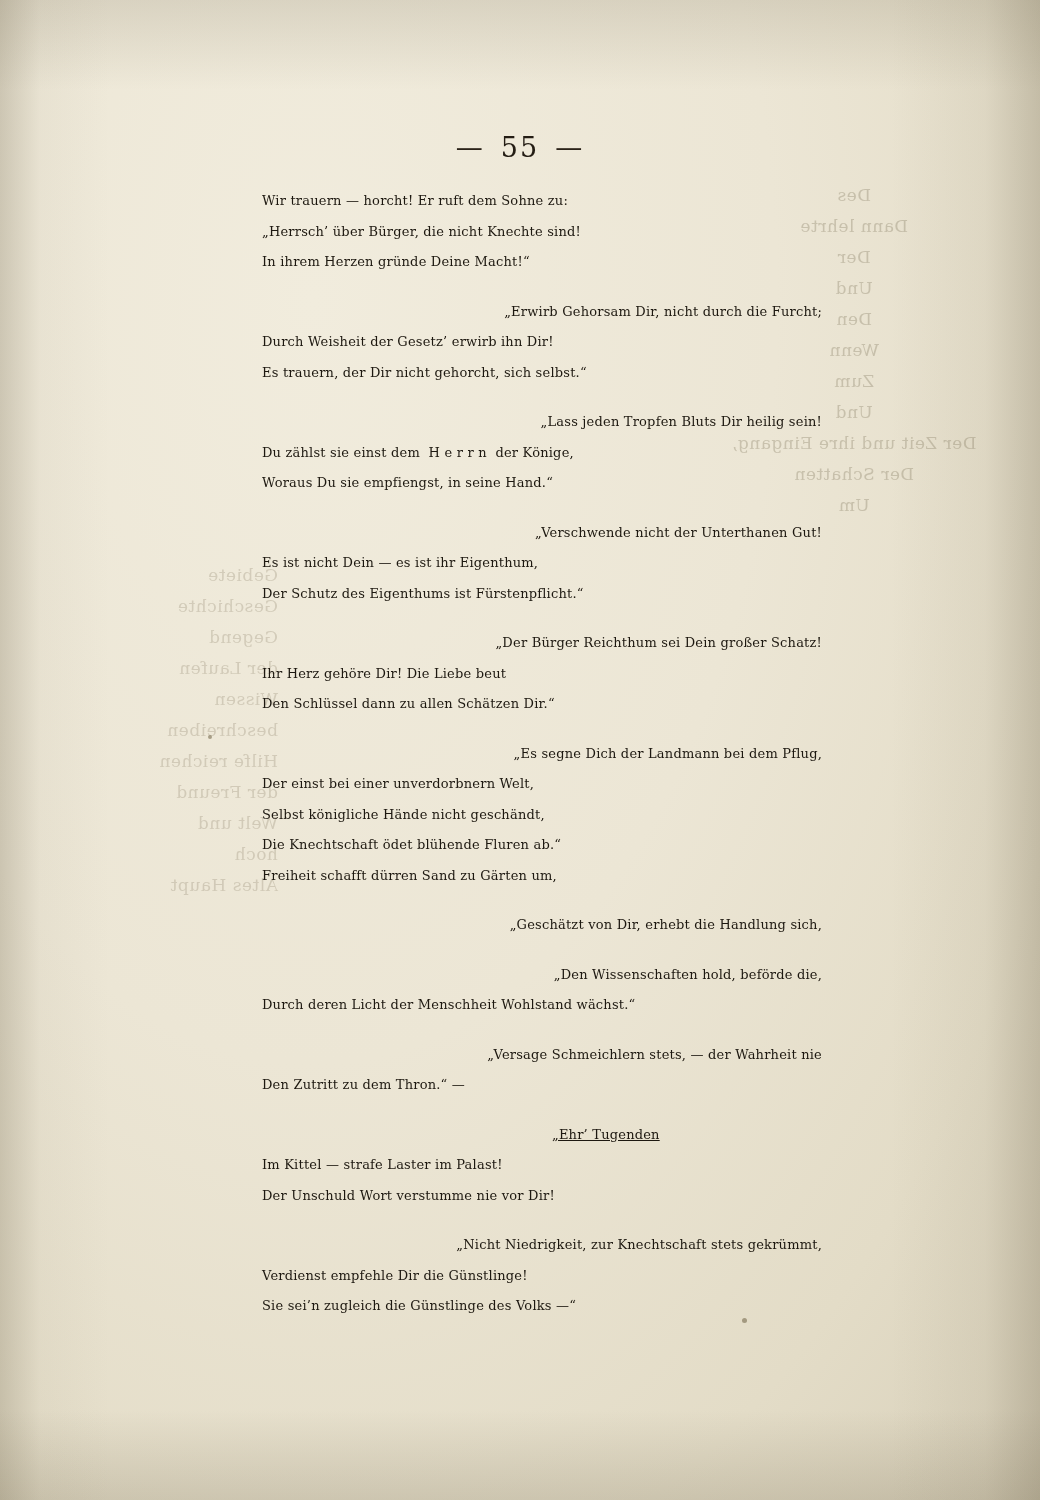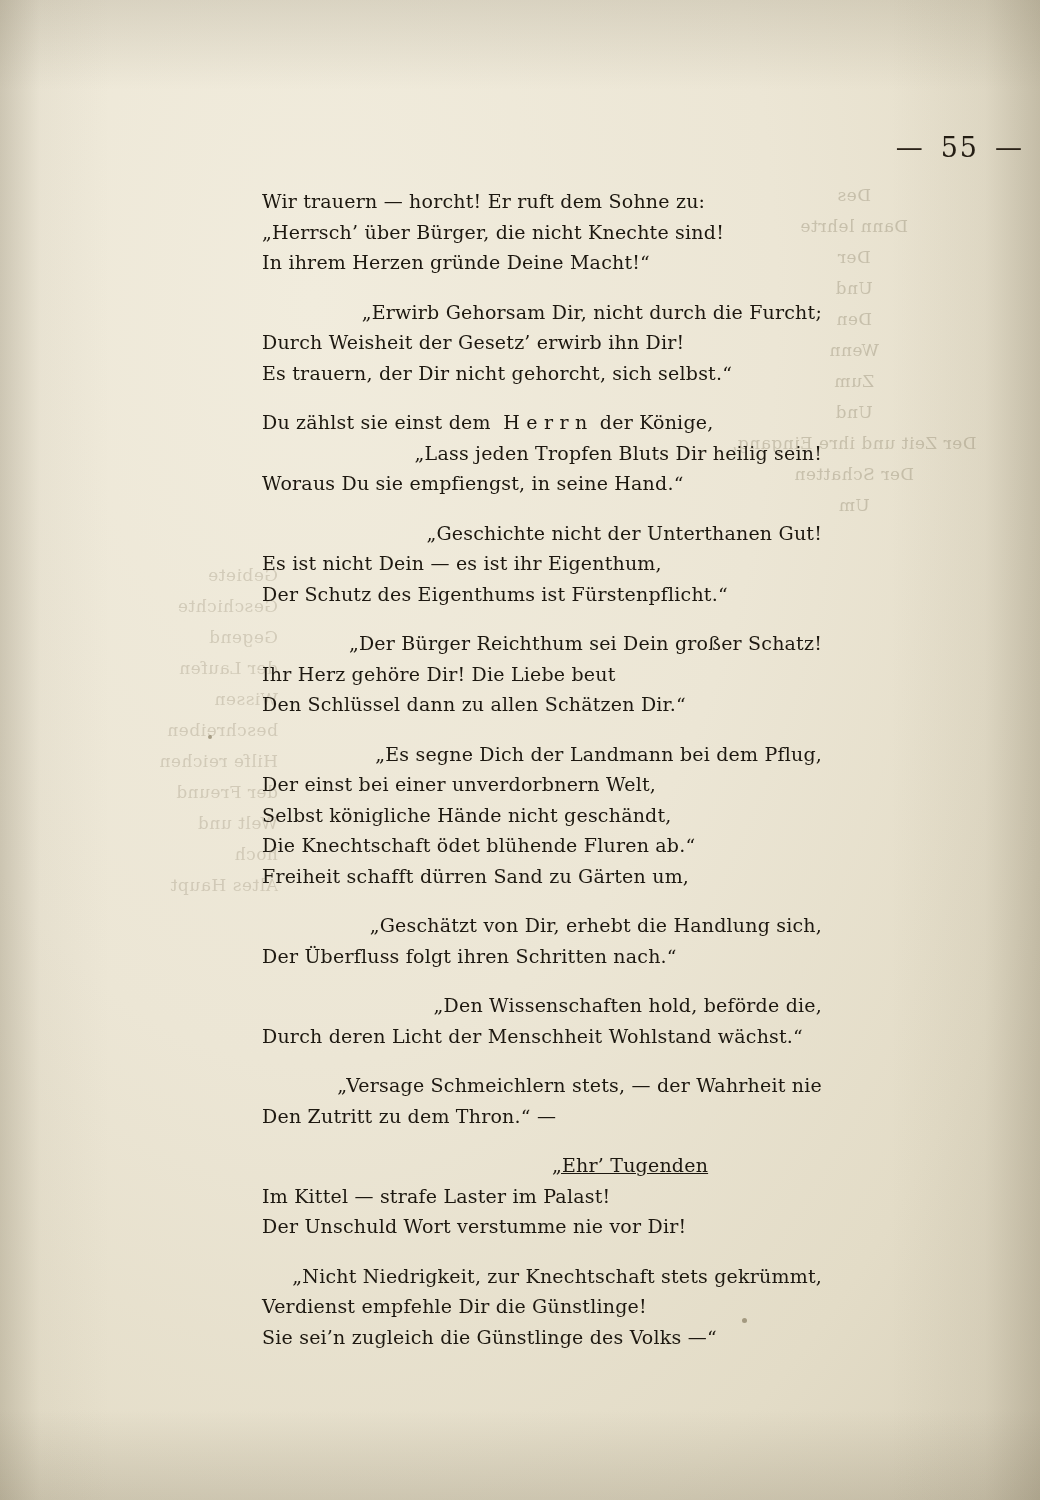"— 55 —" .folio { text-align: right -> center }
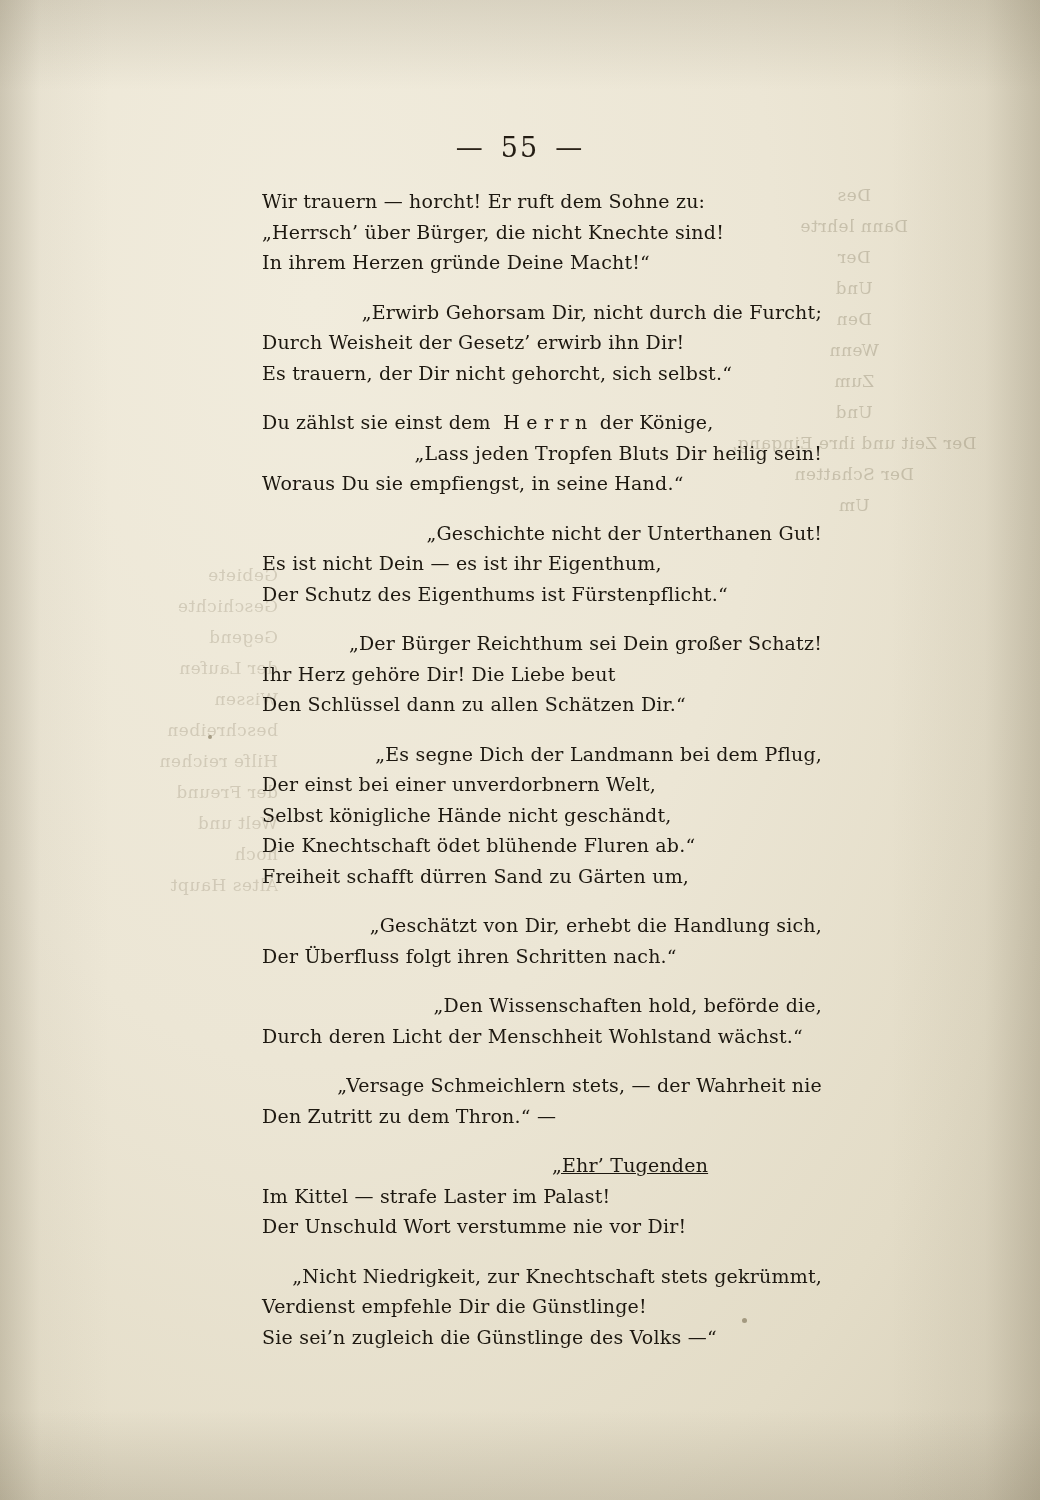"Wir trauern — horcht! Er" .stanza { font-size: 19px -> 13px }
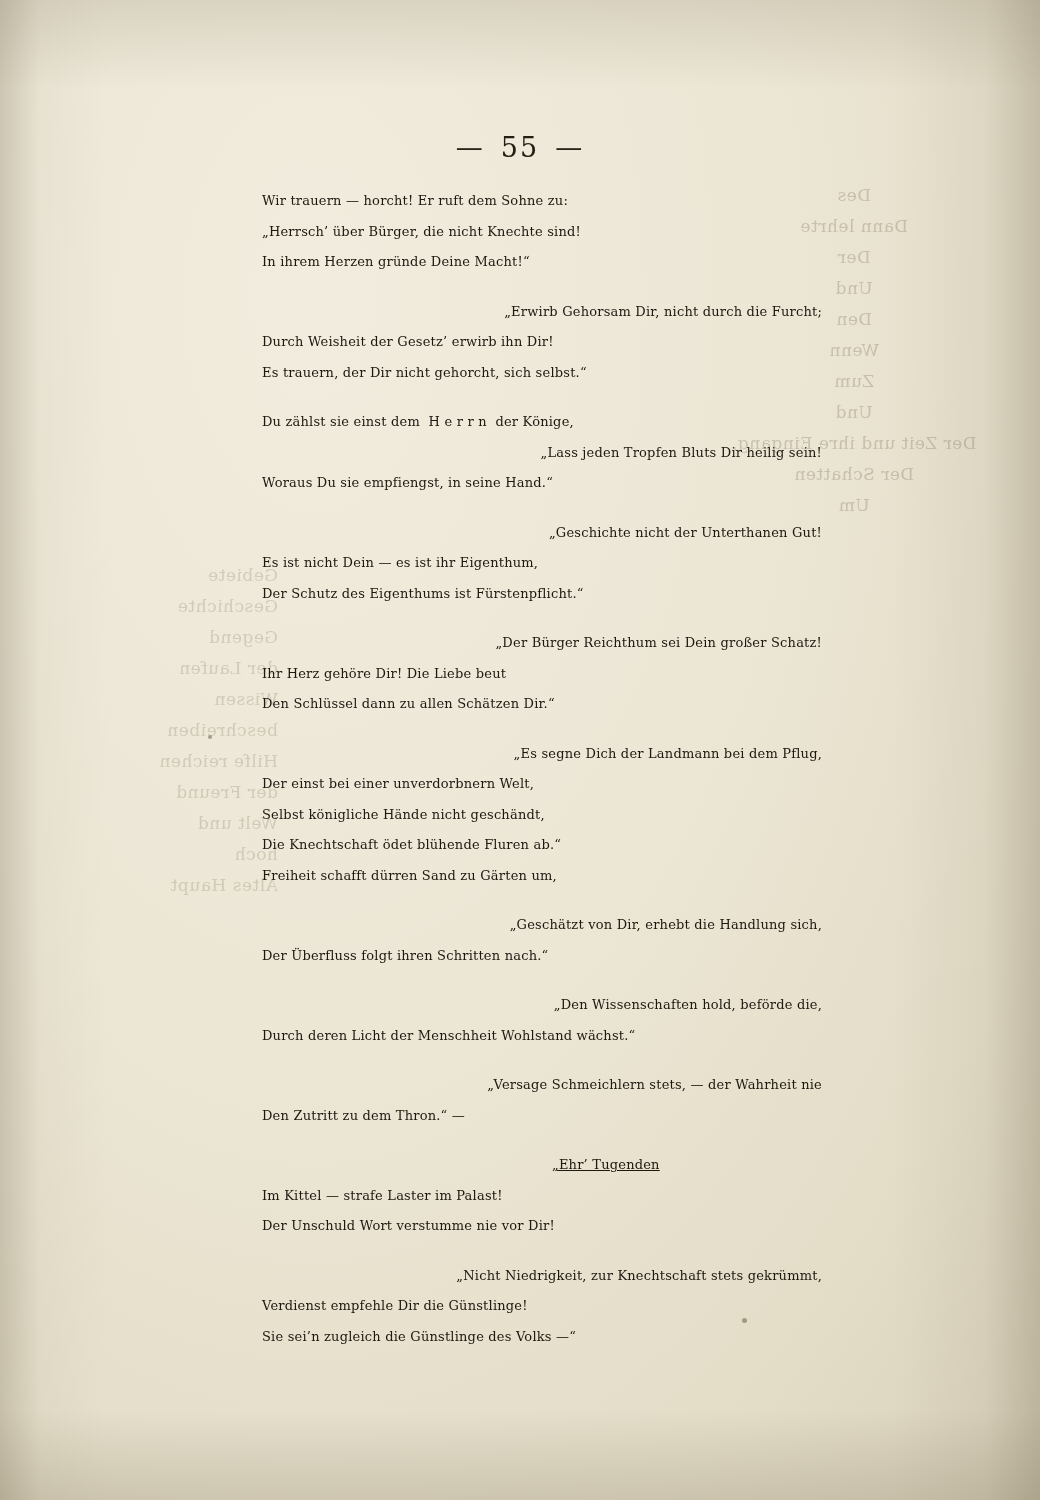"Du zählst sie einst dem" span.line { order: before "„Lass jeden Tropfen Bluts Dir" -> after "„Lass jeden Tropfen Bluts Dir" }
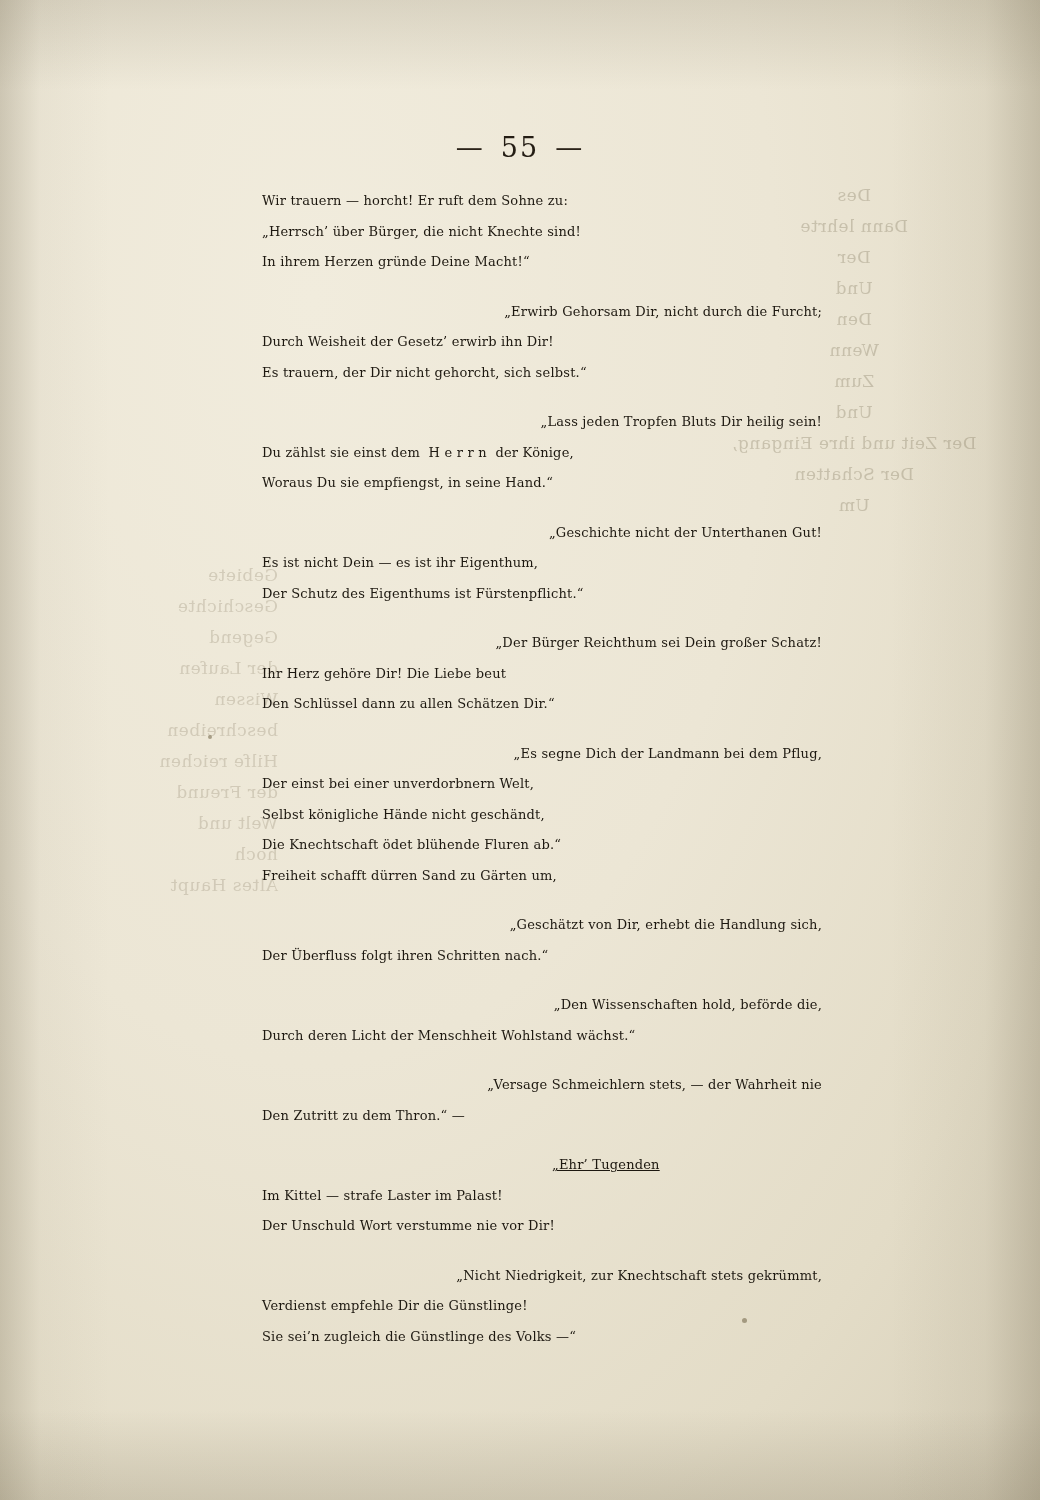"„Geschichte nicht der Unterthanen Gut!" span.line { text: Geschichte -> Verschwende }
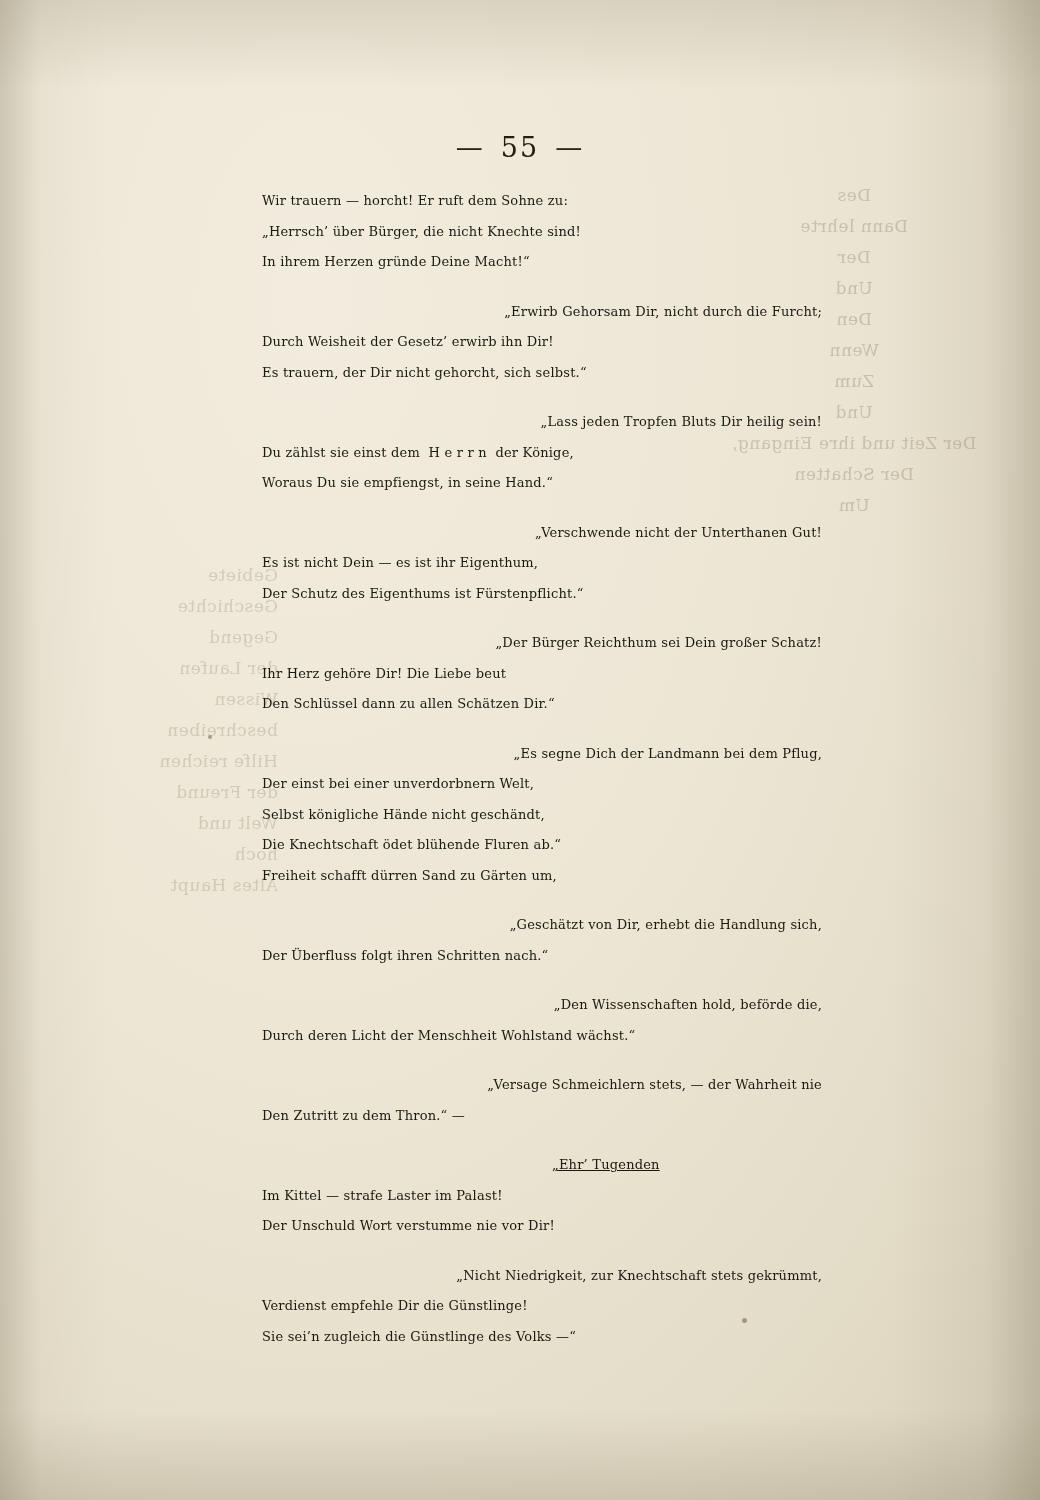"Der Überfluss folgt ihren Schritten" span.line { html: <span>Der Überfluss folgt ihren Schritten nach.“</span> -> none }
